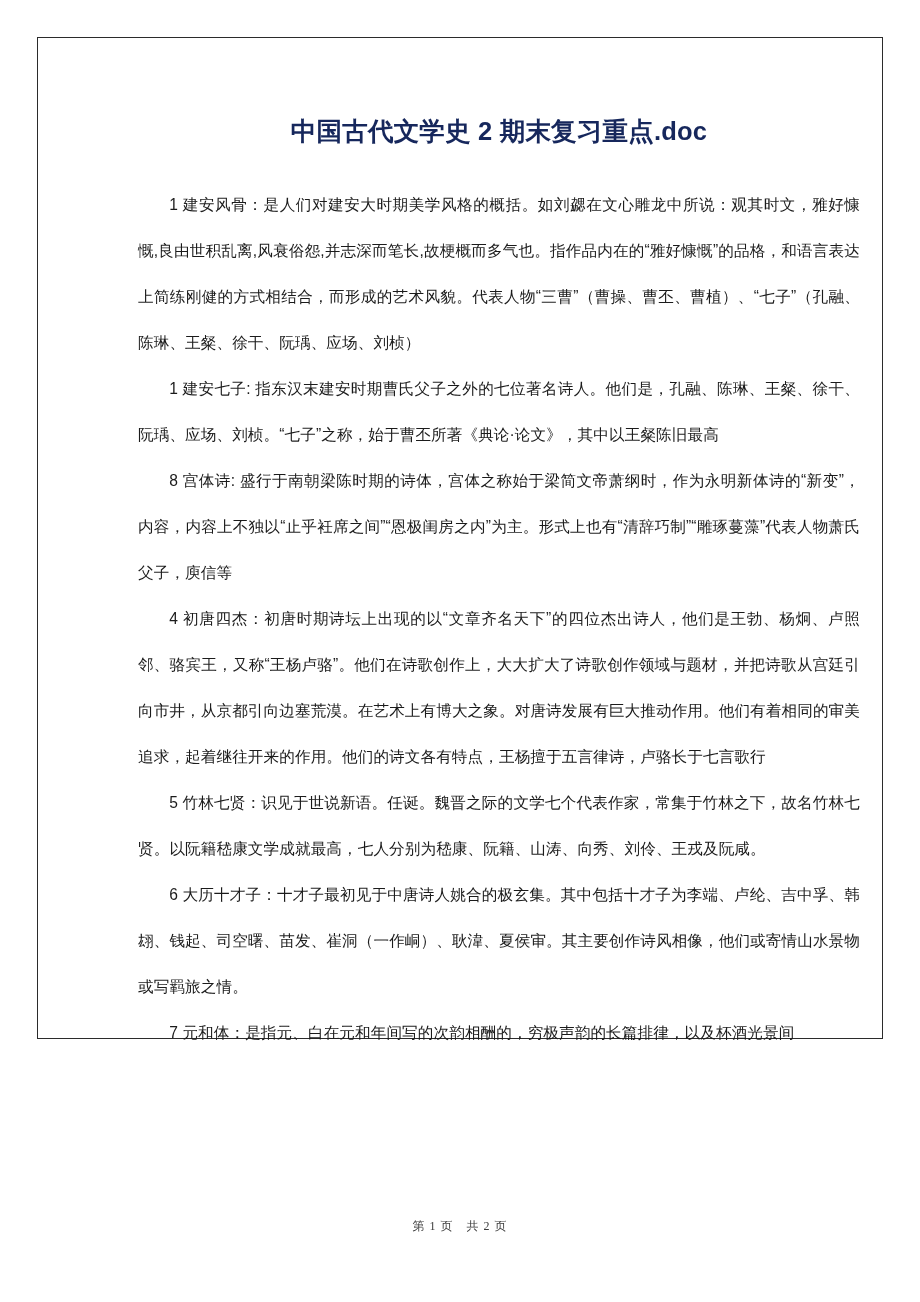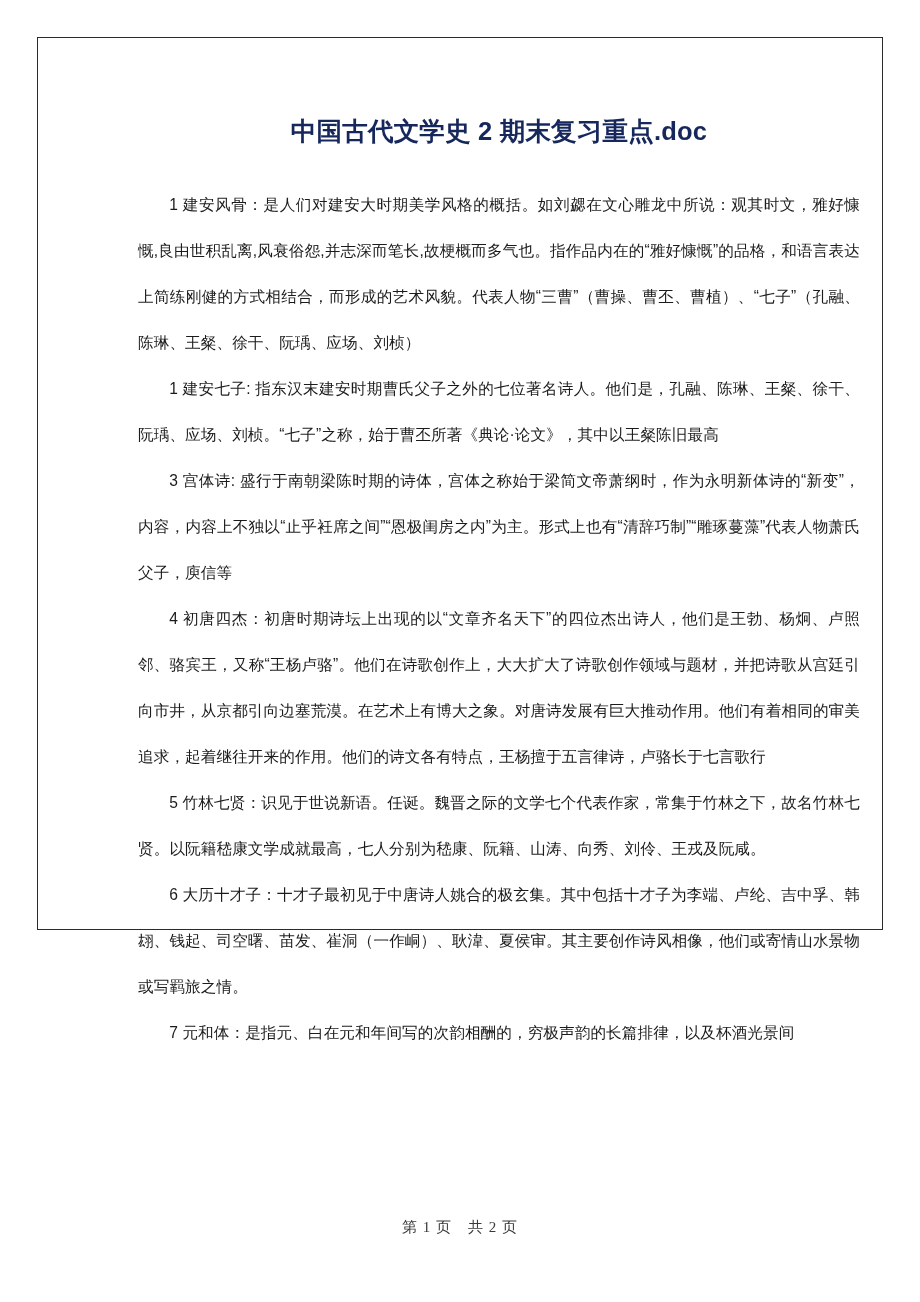"中国古代文学史 2 期末复习重点.doc" #page-frame { height: 893px -> 1002px }
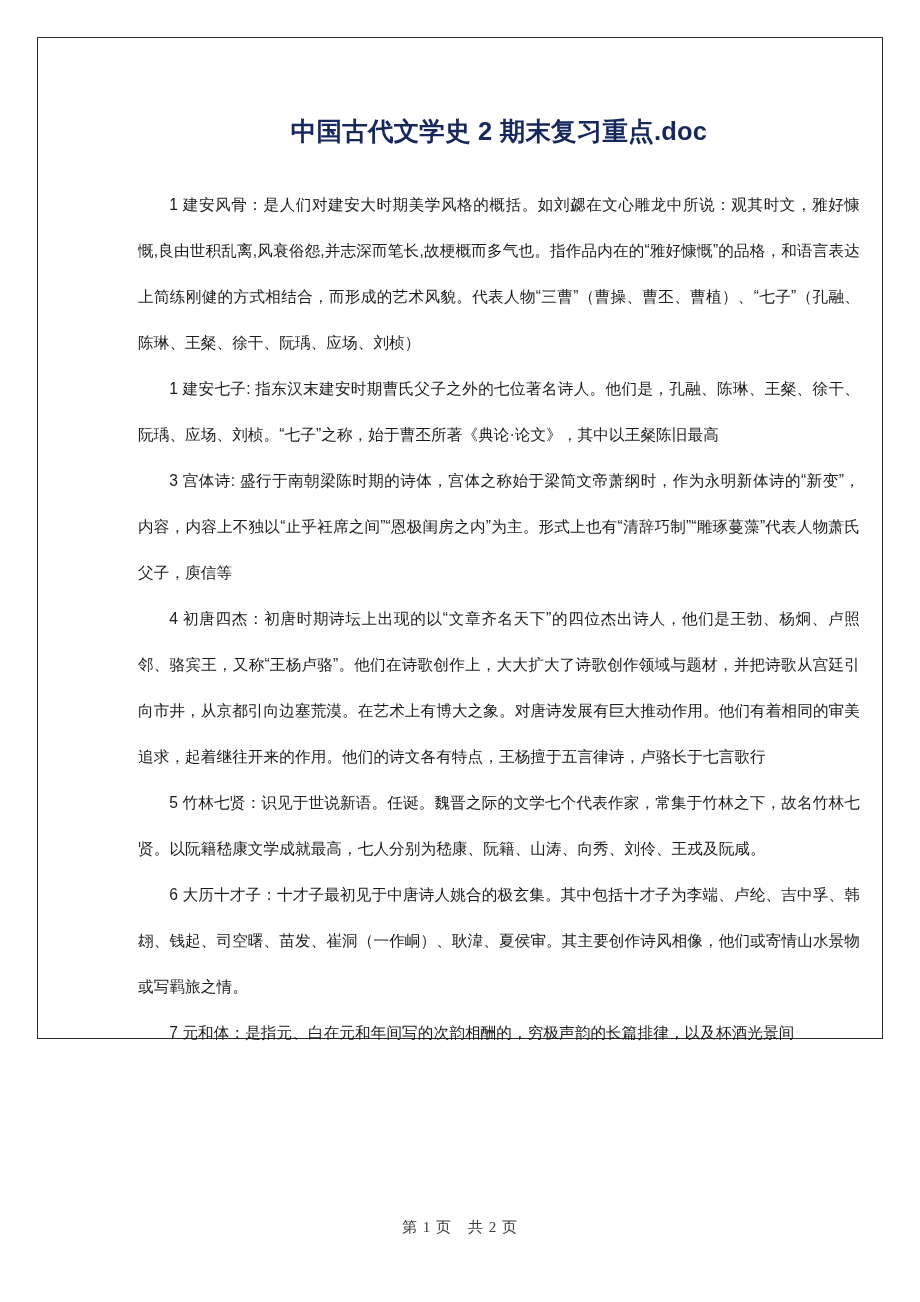"3 宫体诗:" p.para { text: 3 -> 8 }
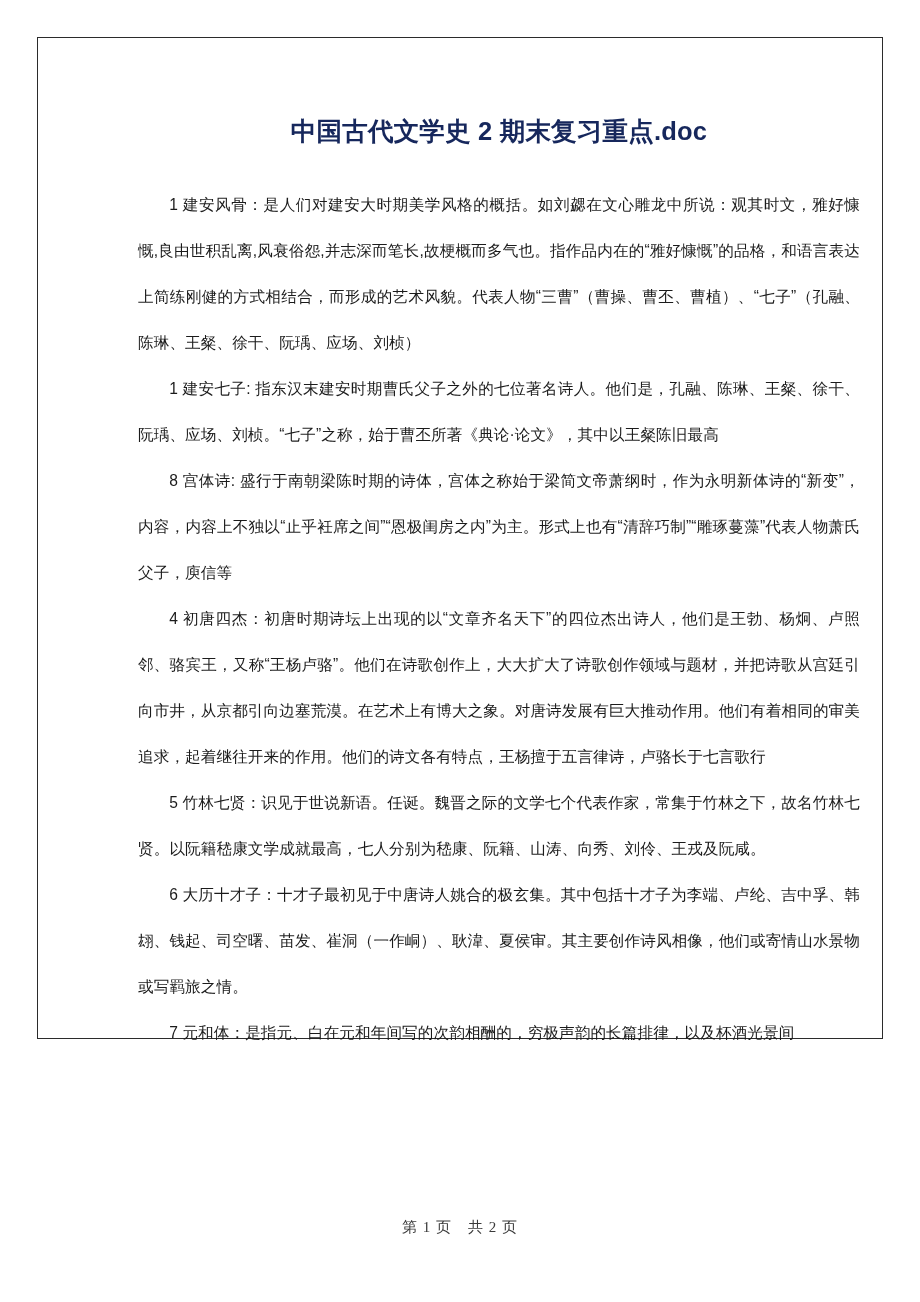"第 1 页 共 2" #page-footer { font-size: 15px -> 12px }
